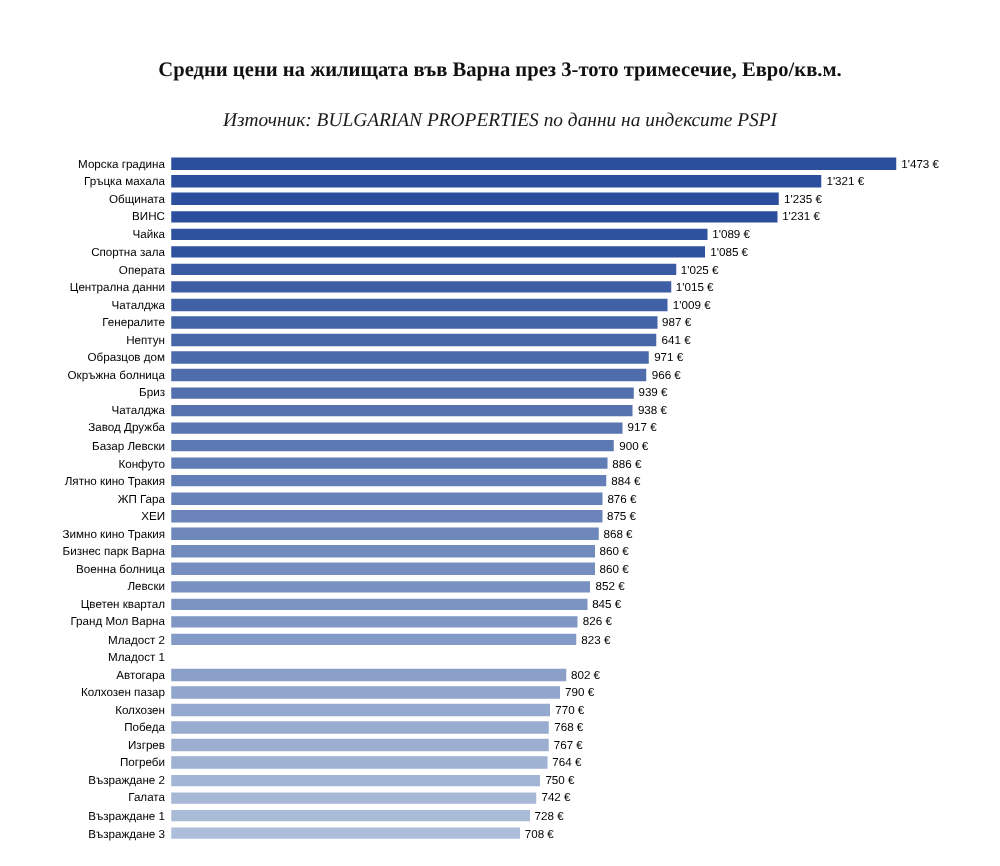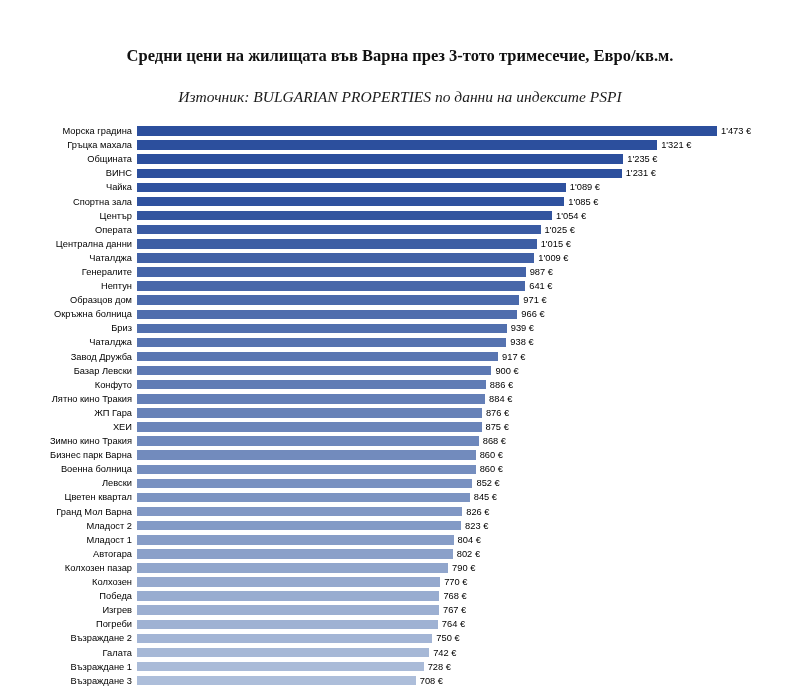"Център" div.row { html: <div> <div>Център</div> <div> <div></div> <div>1'054 €</div> </div> </div> -> none }
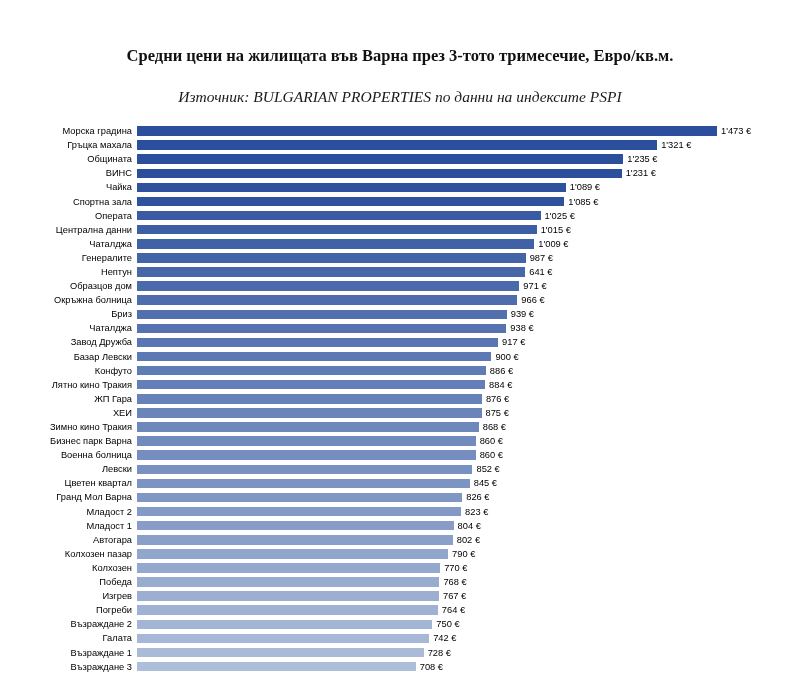"804 €" div.bar-wrap { html: <div> <div></div> <div>804 €</div> </div> -> none }
